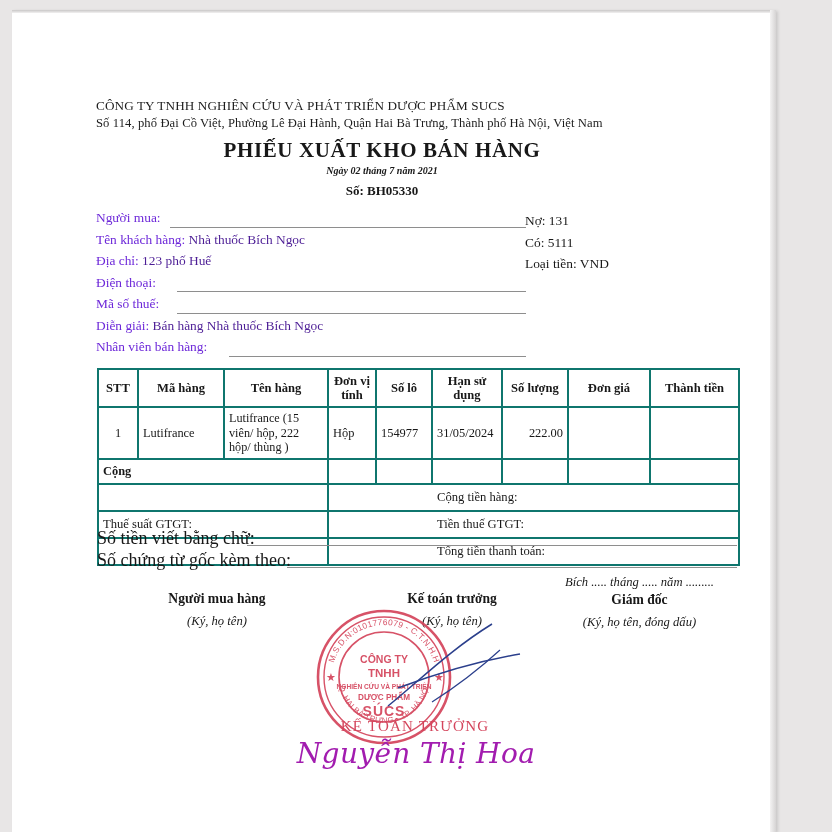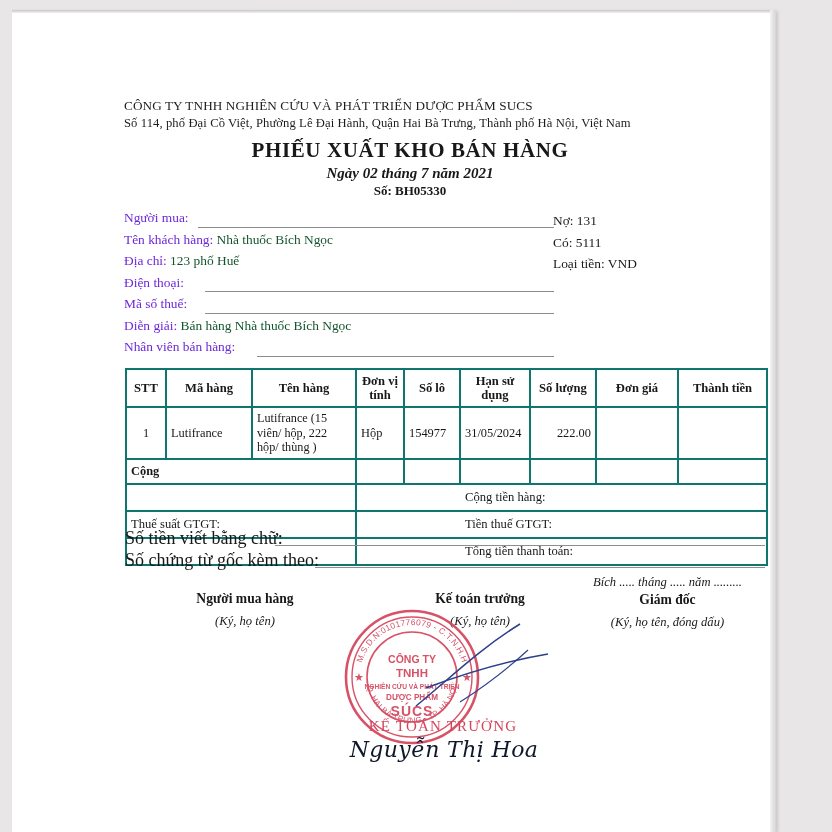"CÔNG TY TNHH NGHIÊN CỨU" div.sheet { left: 28px -> 0 }
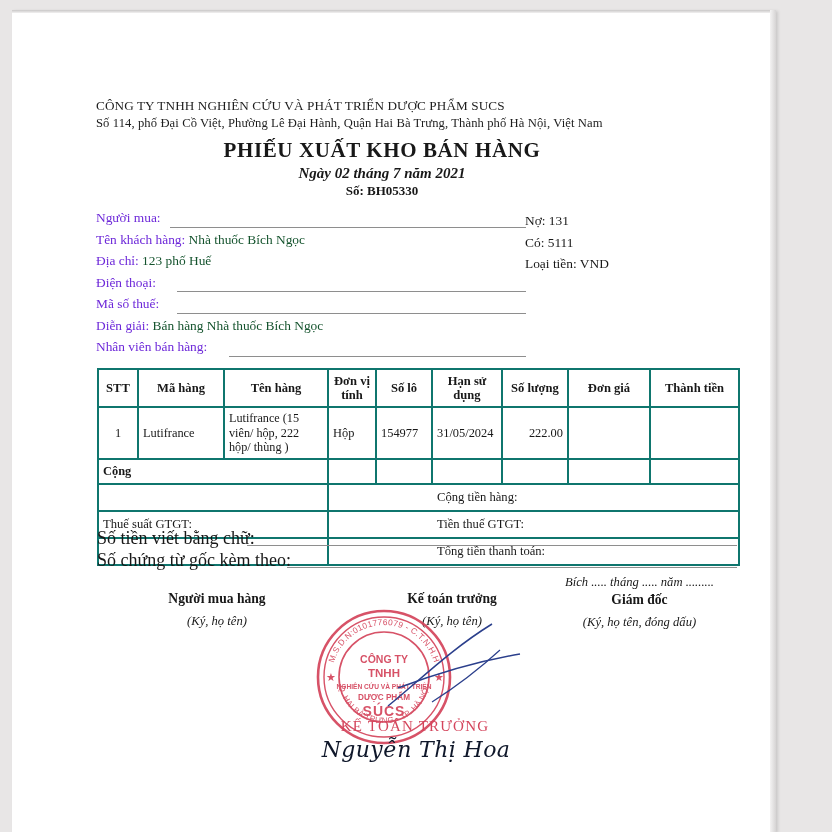"Ngày 02 tháng 7 năm" #doc-date { font-size: 15px -> 10px }
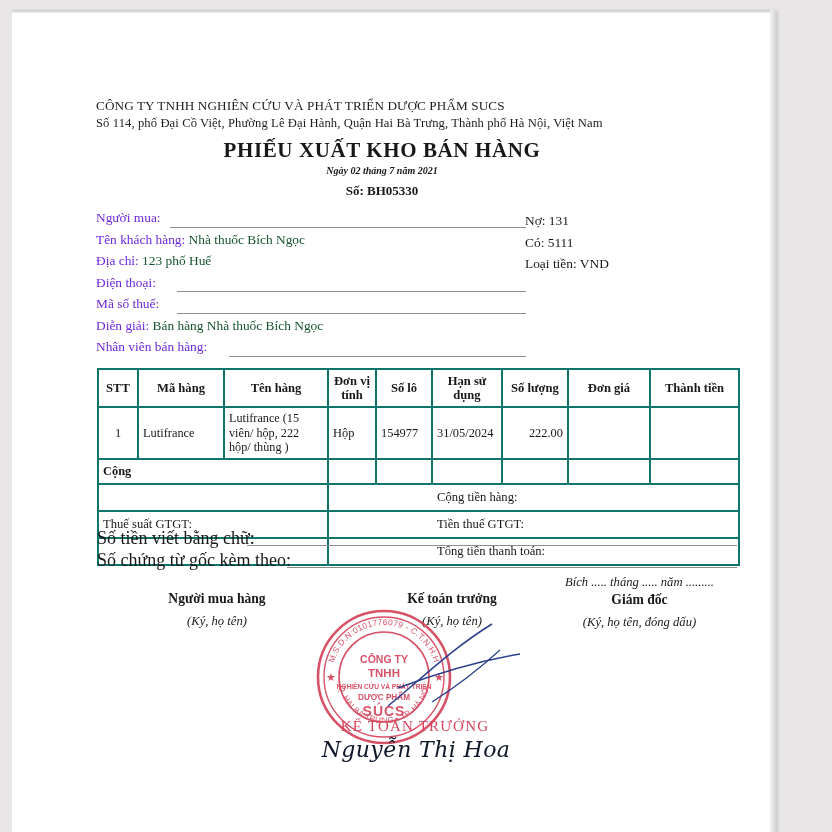"Nhà thuốc Bích Ngọc" .field-value { color: #14532d -> #4c1d95 }
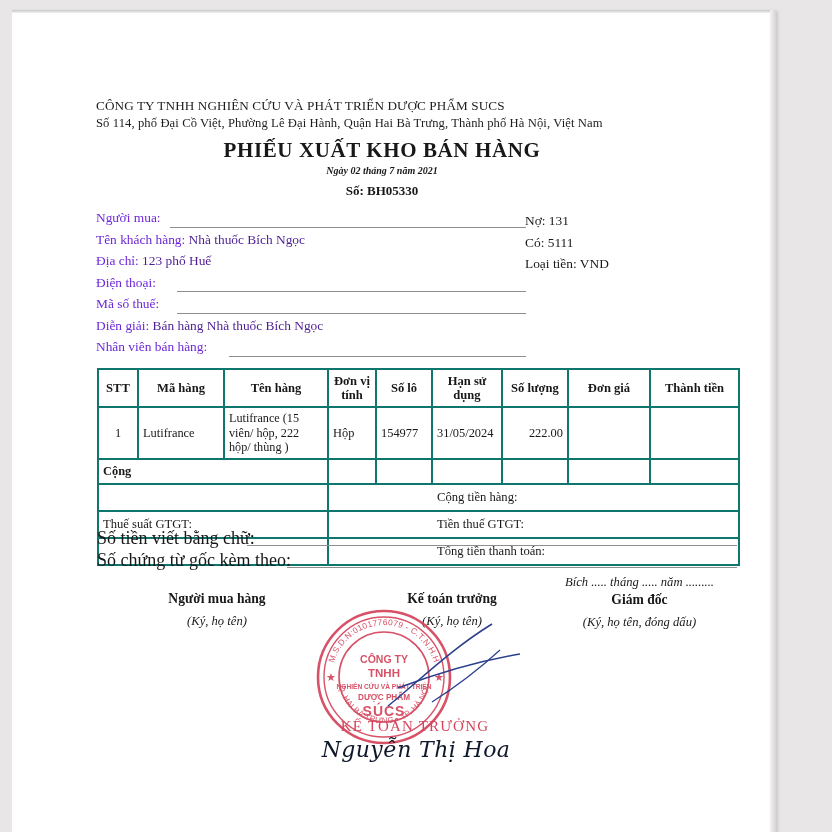"Nguyễn Thị Hoa" #chief-signature { color: #0f172a -> #a21caf; font-size: 22px -> 28px }
